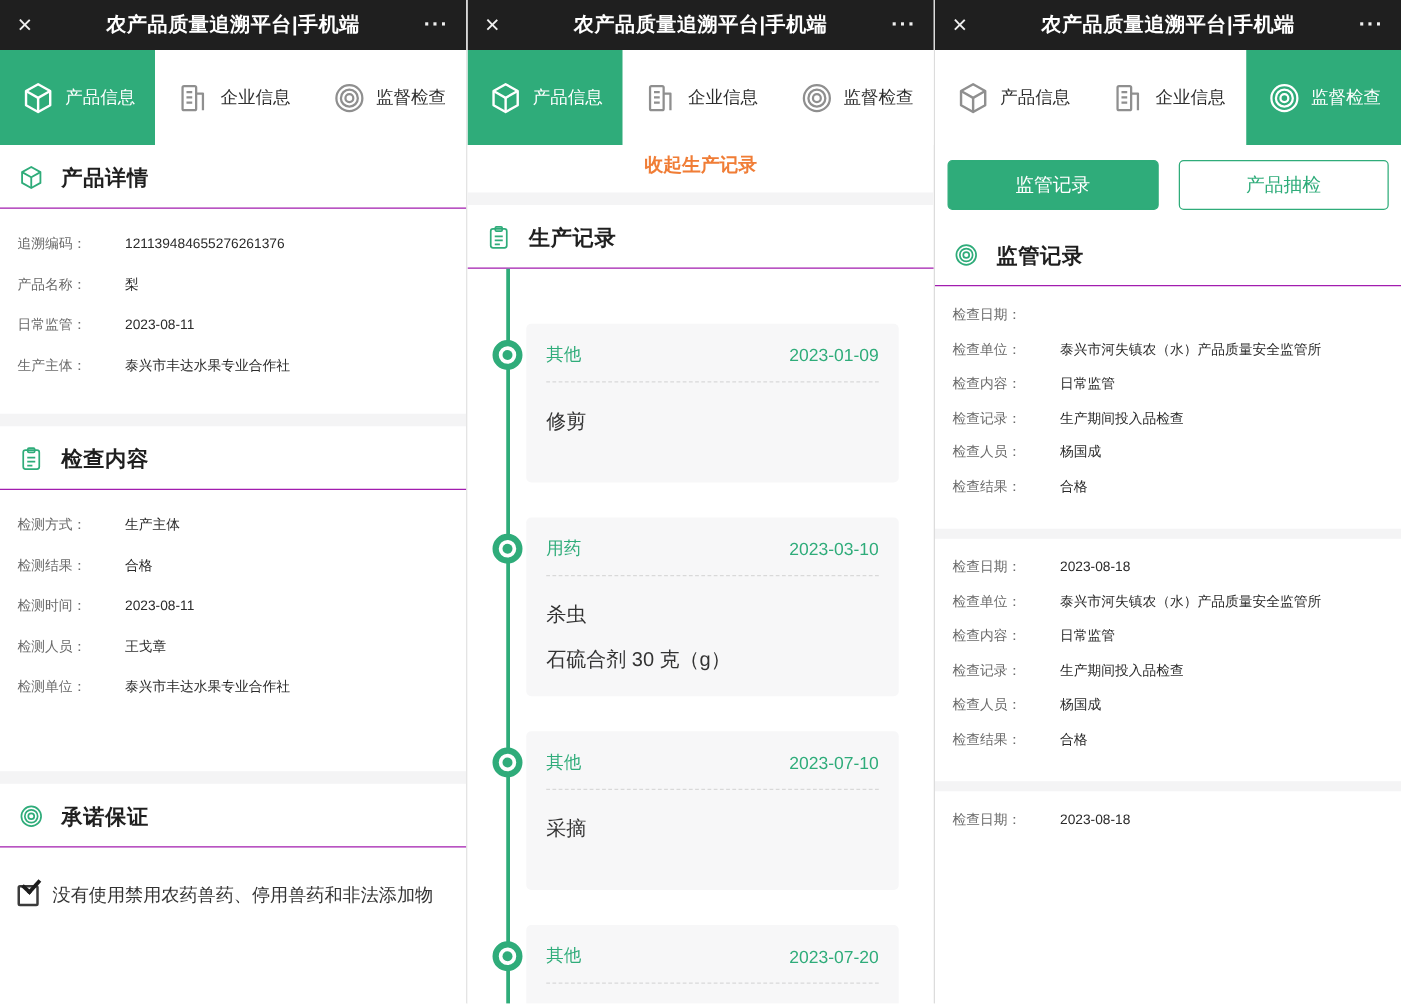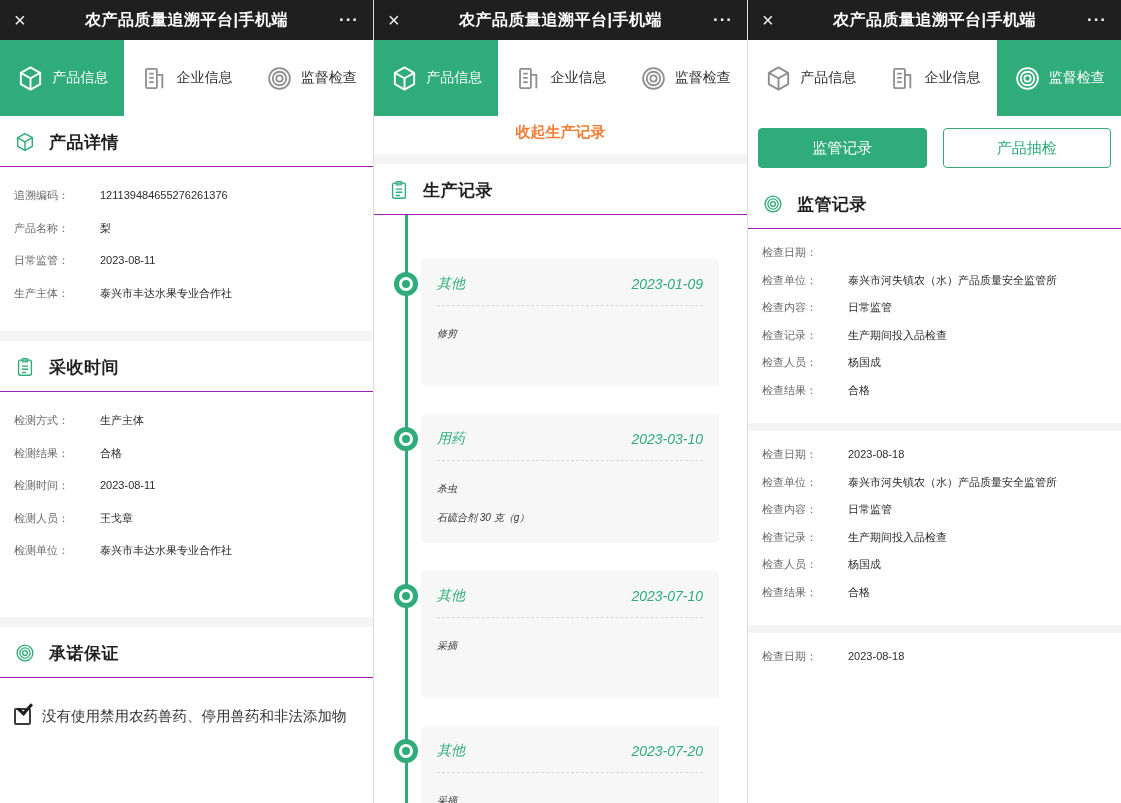"其他" .titem { font-style: italic -> none }
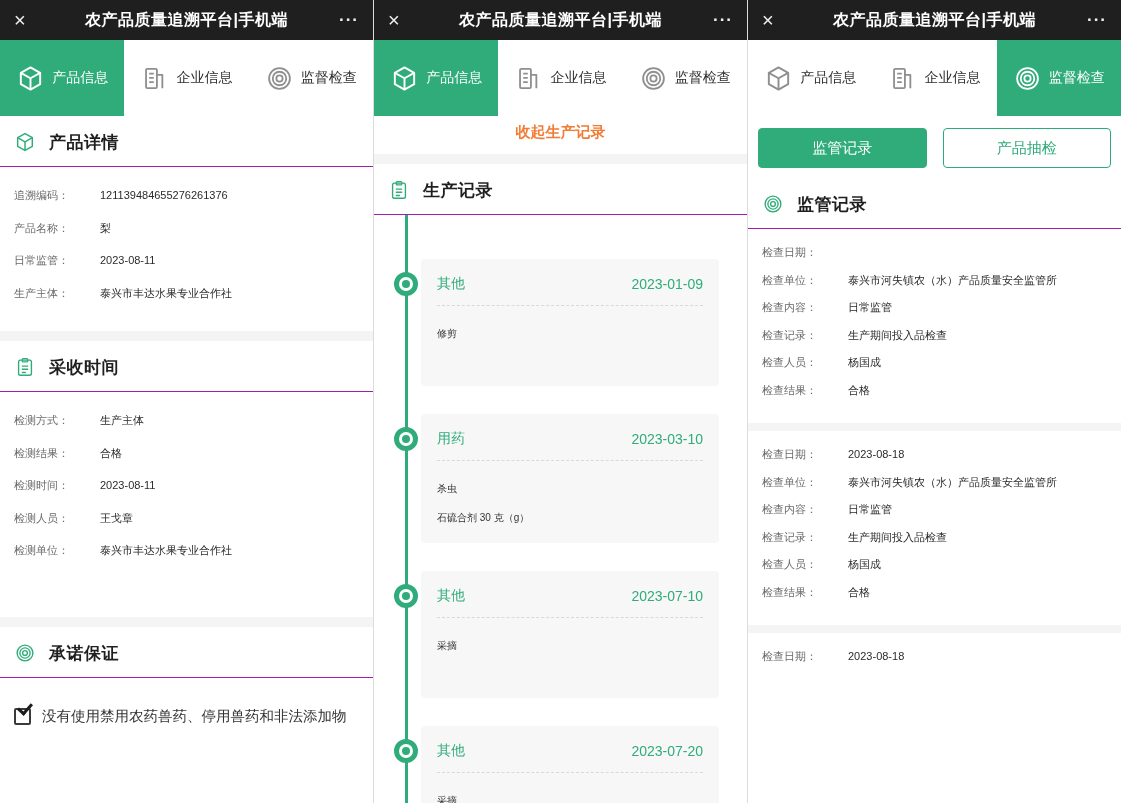"修剪" .tline { font-size: 10px -> 16px }
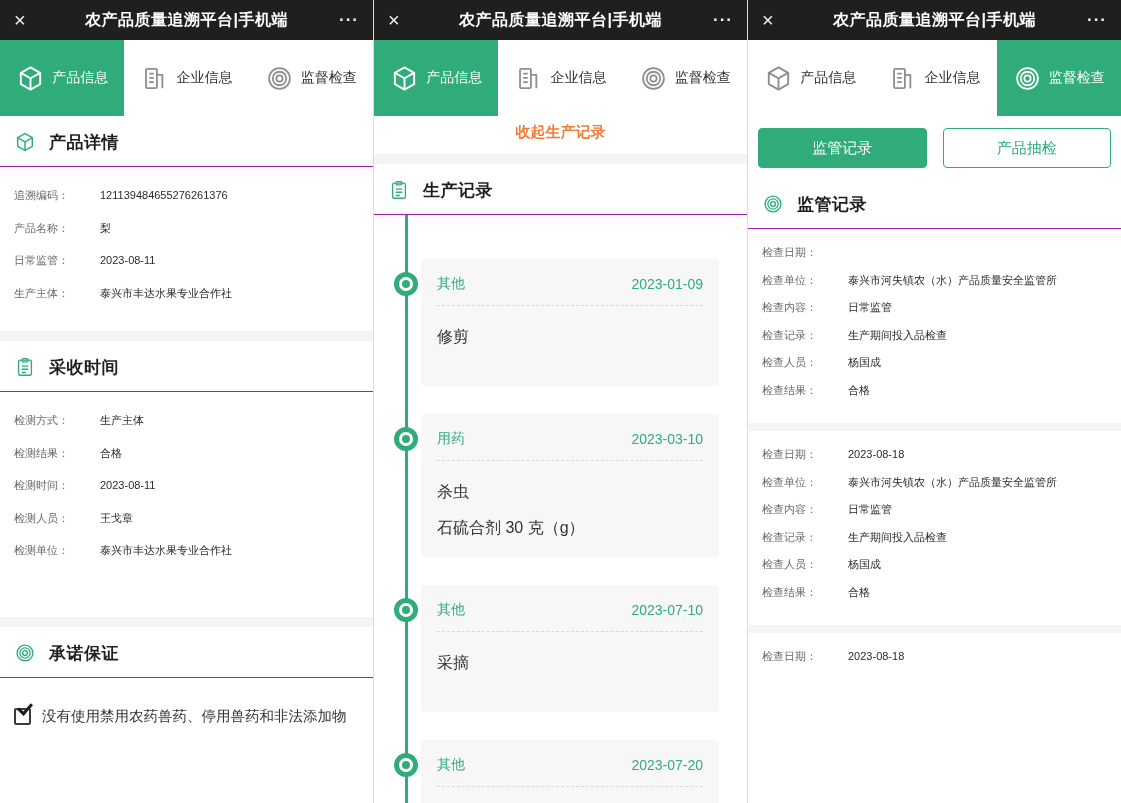"采收时间" h2 { text: 采收时间 -> 检查内容 }
